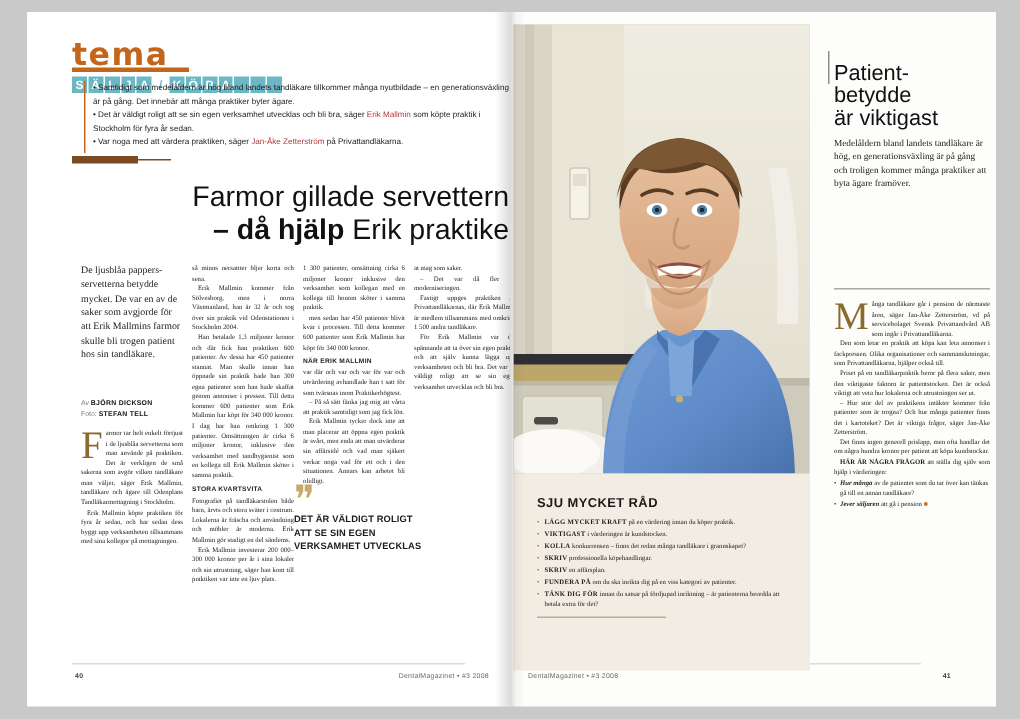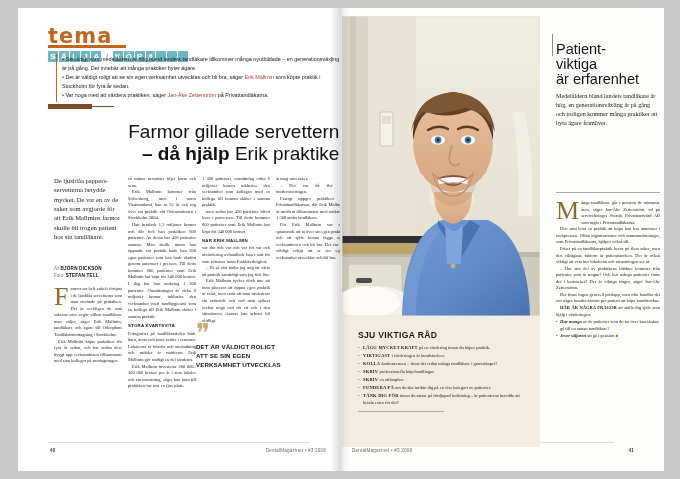"viktiga" div.b { text: viktiga -> betydde }
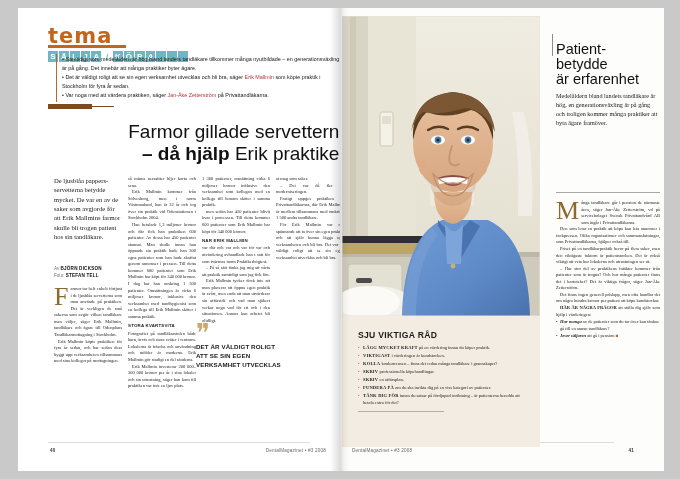"är erfarenhet" div.l { text: erfarenhet -> viktigast }
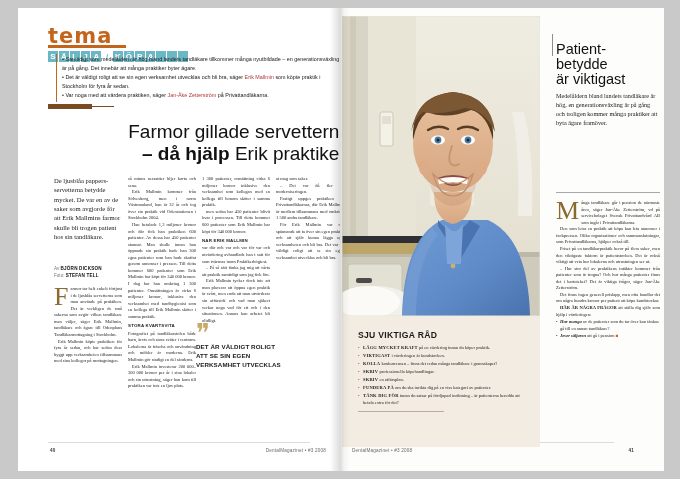"SJU VIKTIGA RÅD" h3 { text: VIKTIGA -> MYCKET }
